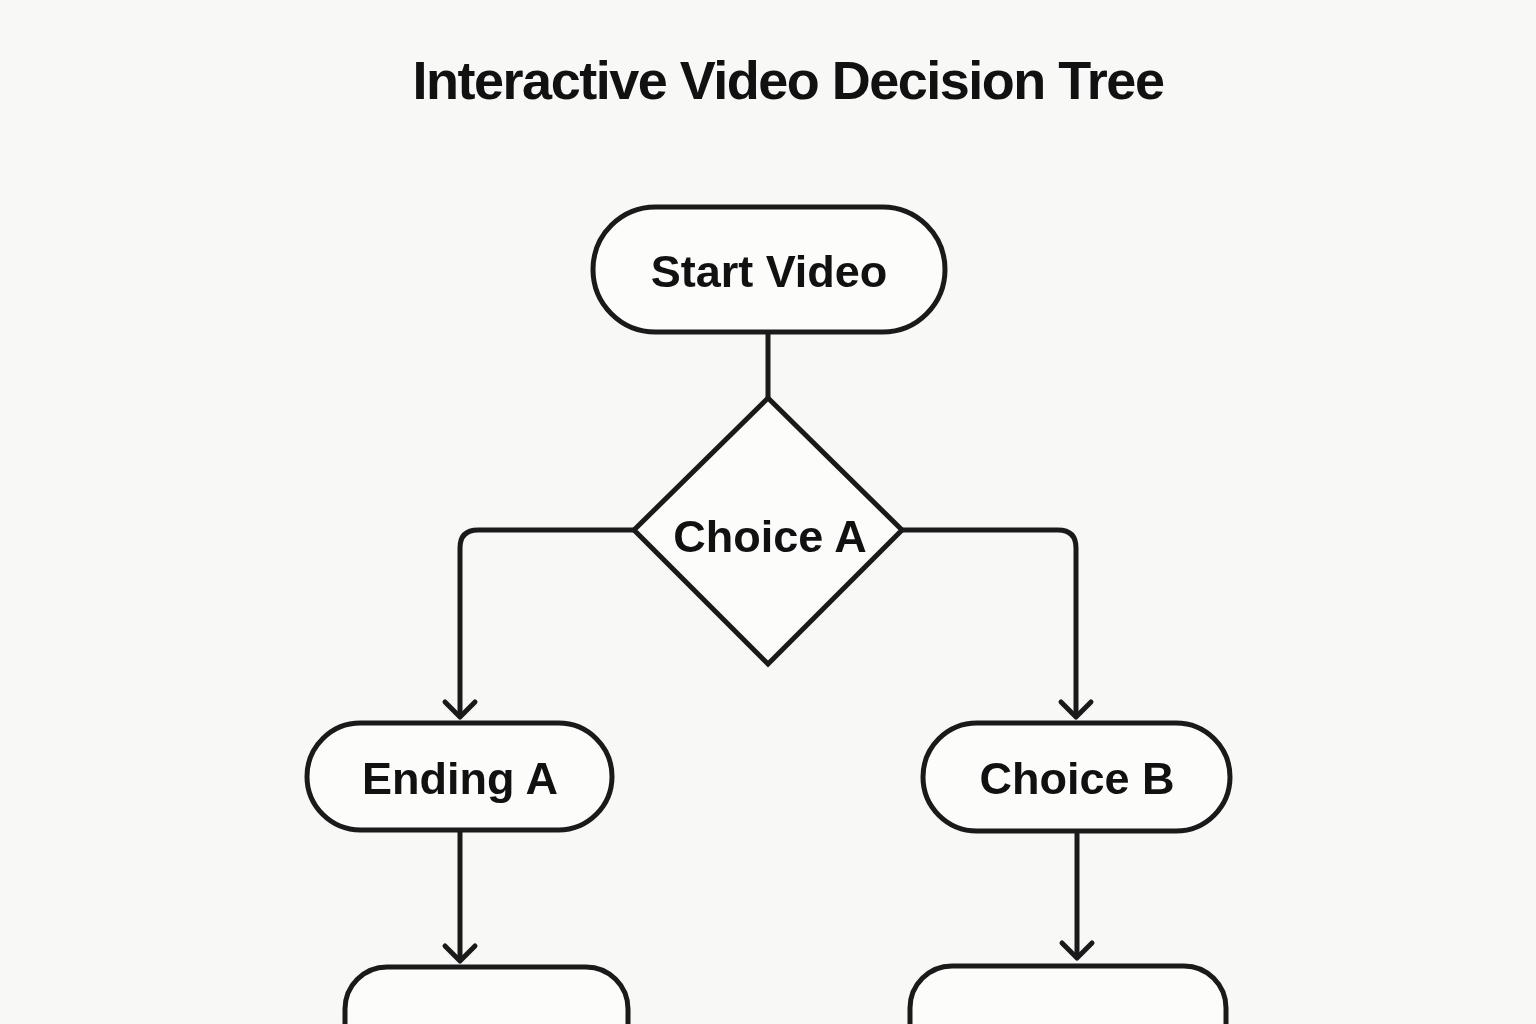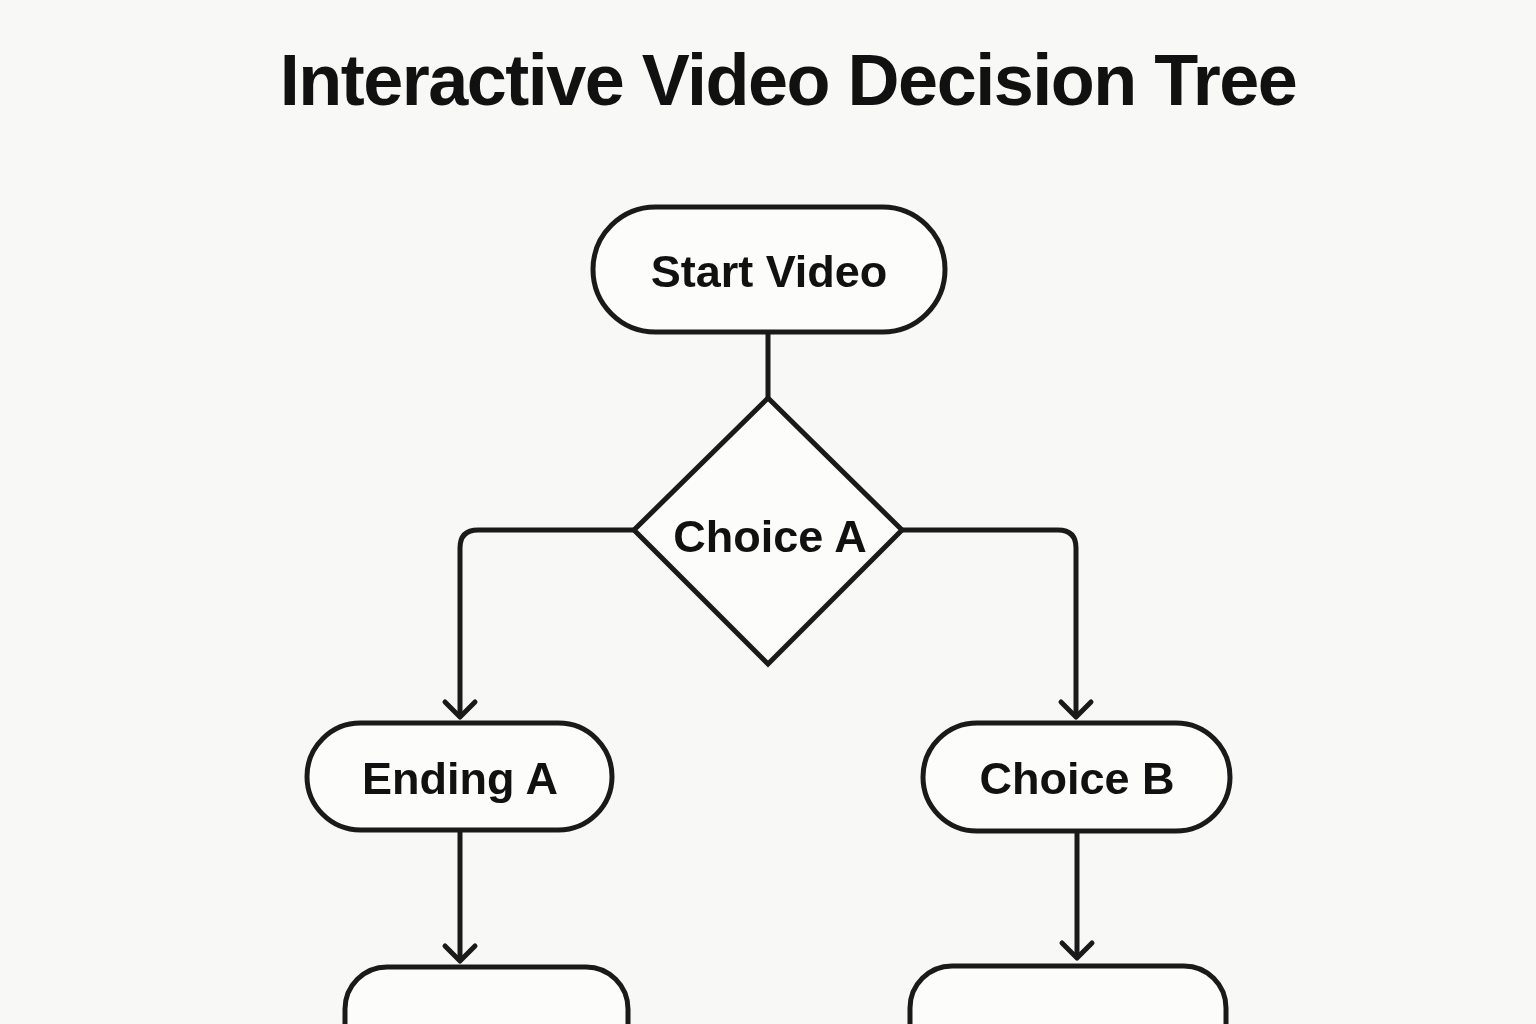"Interactive Video Decision Tree" .title { font-size: 72px -> 54px }
